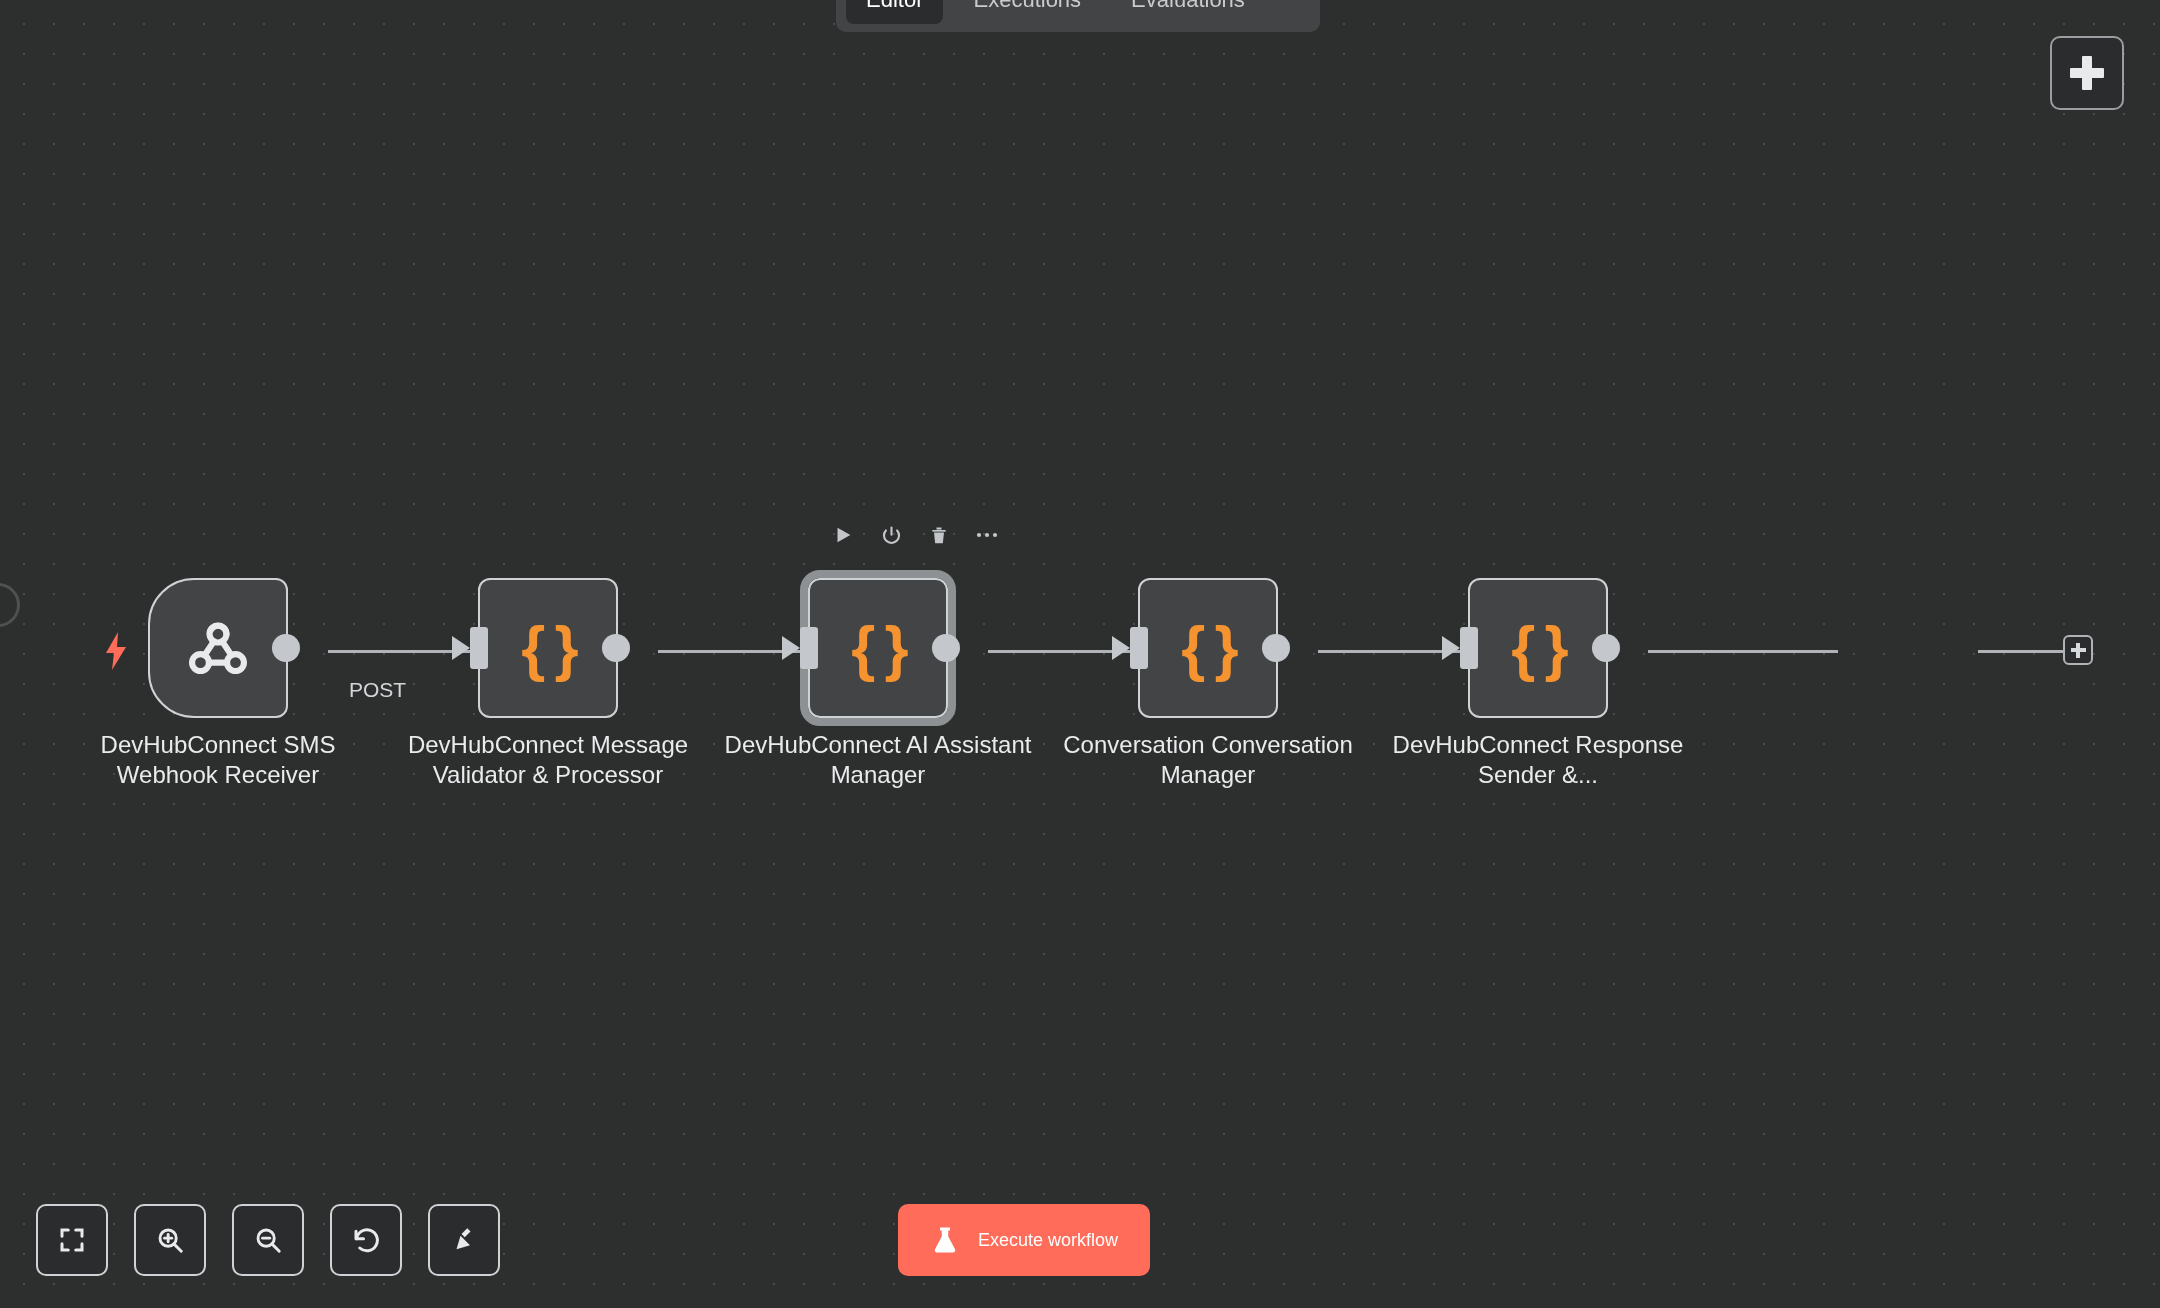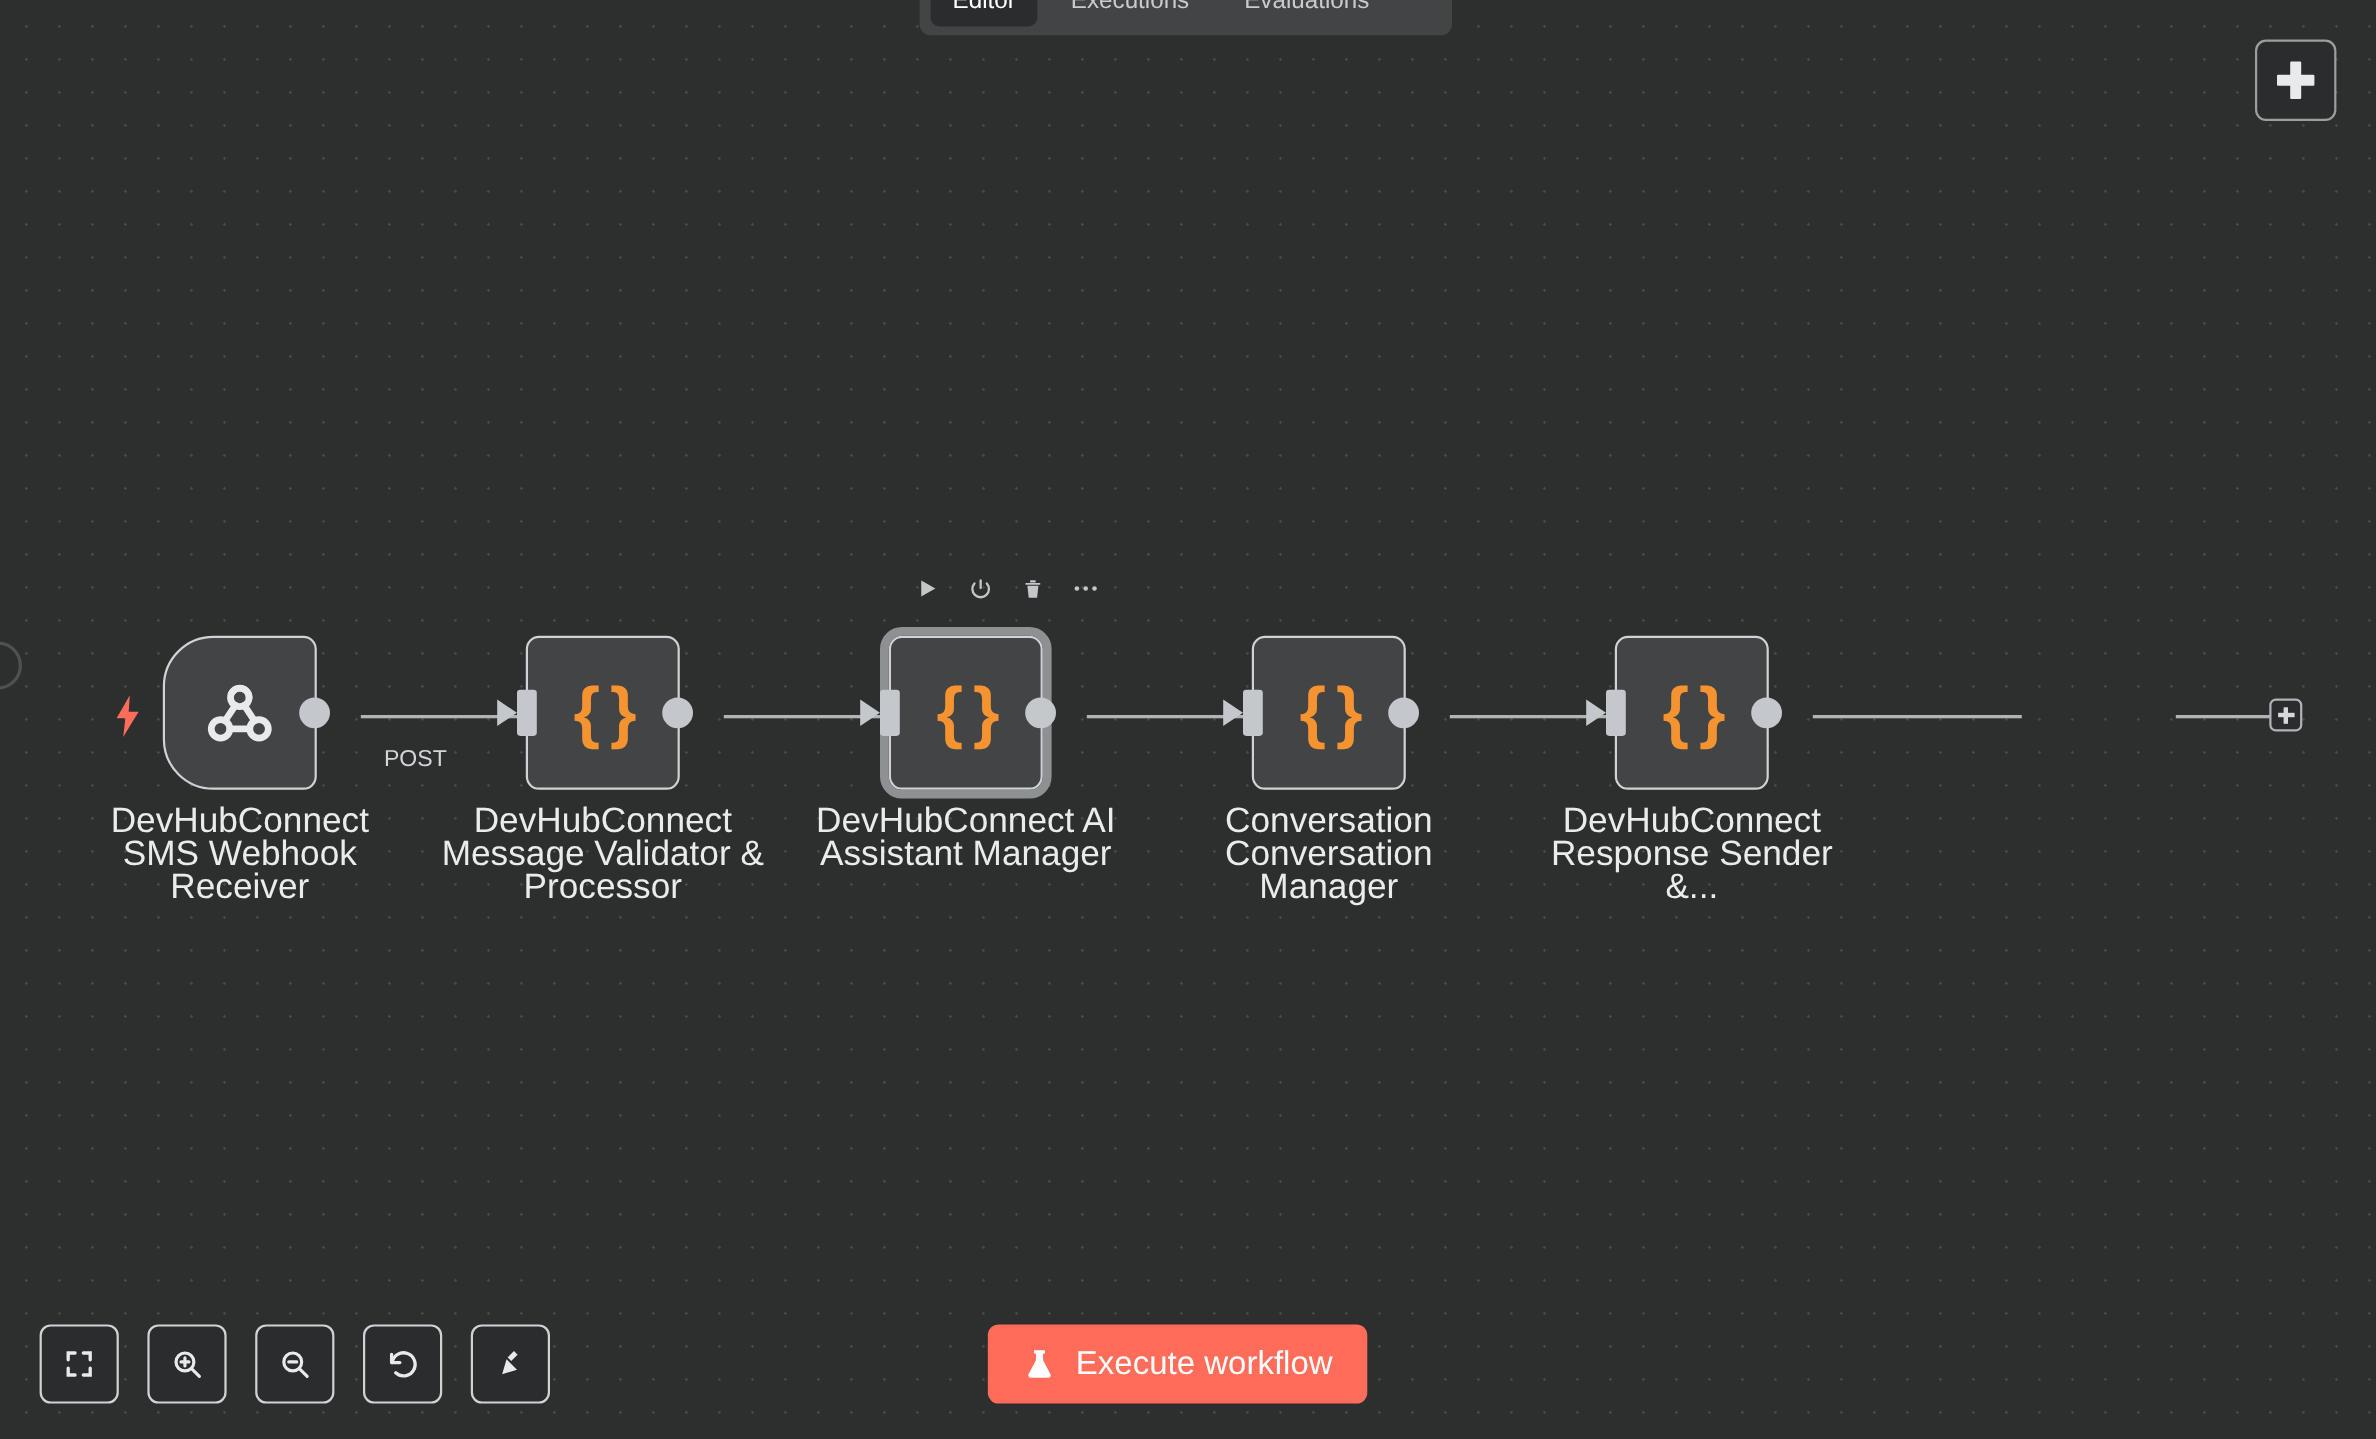"DevHubConnect SMS Webhook Receiver" .node-label { font-size: 32px -> 24px }
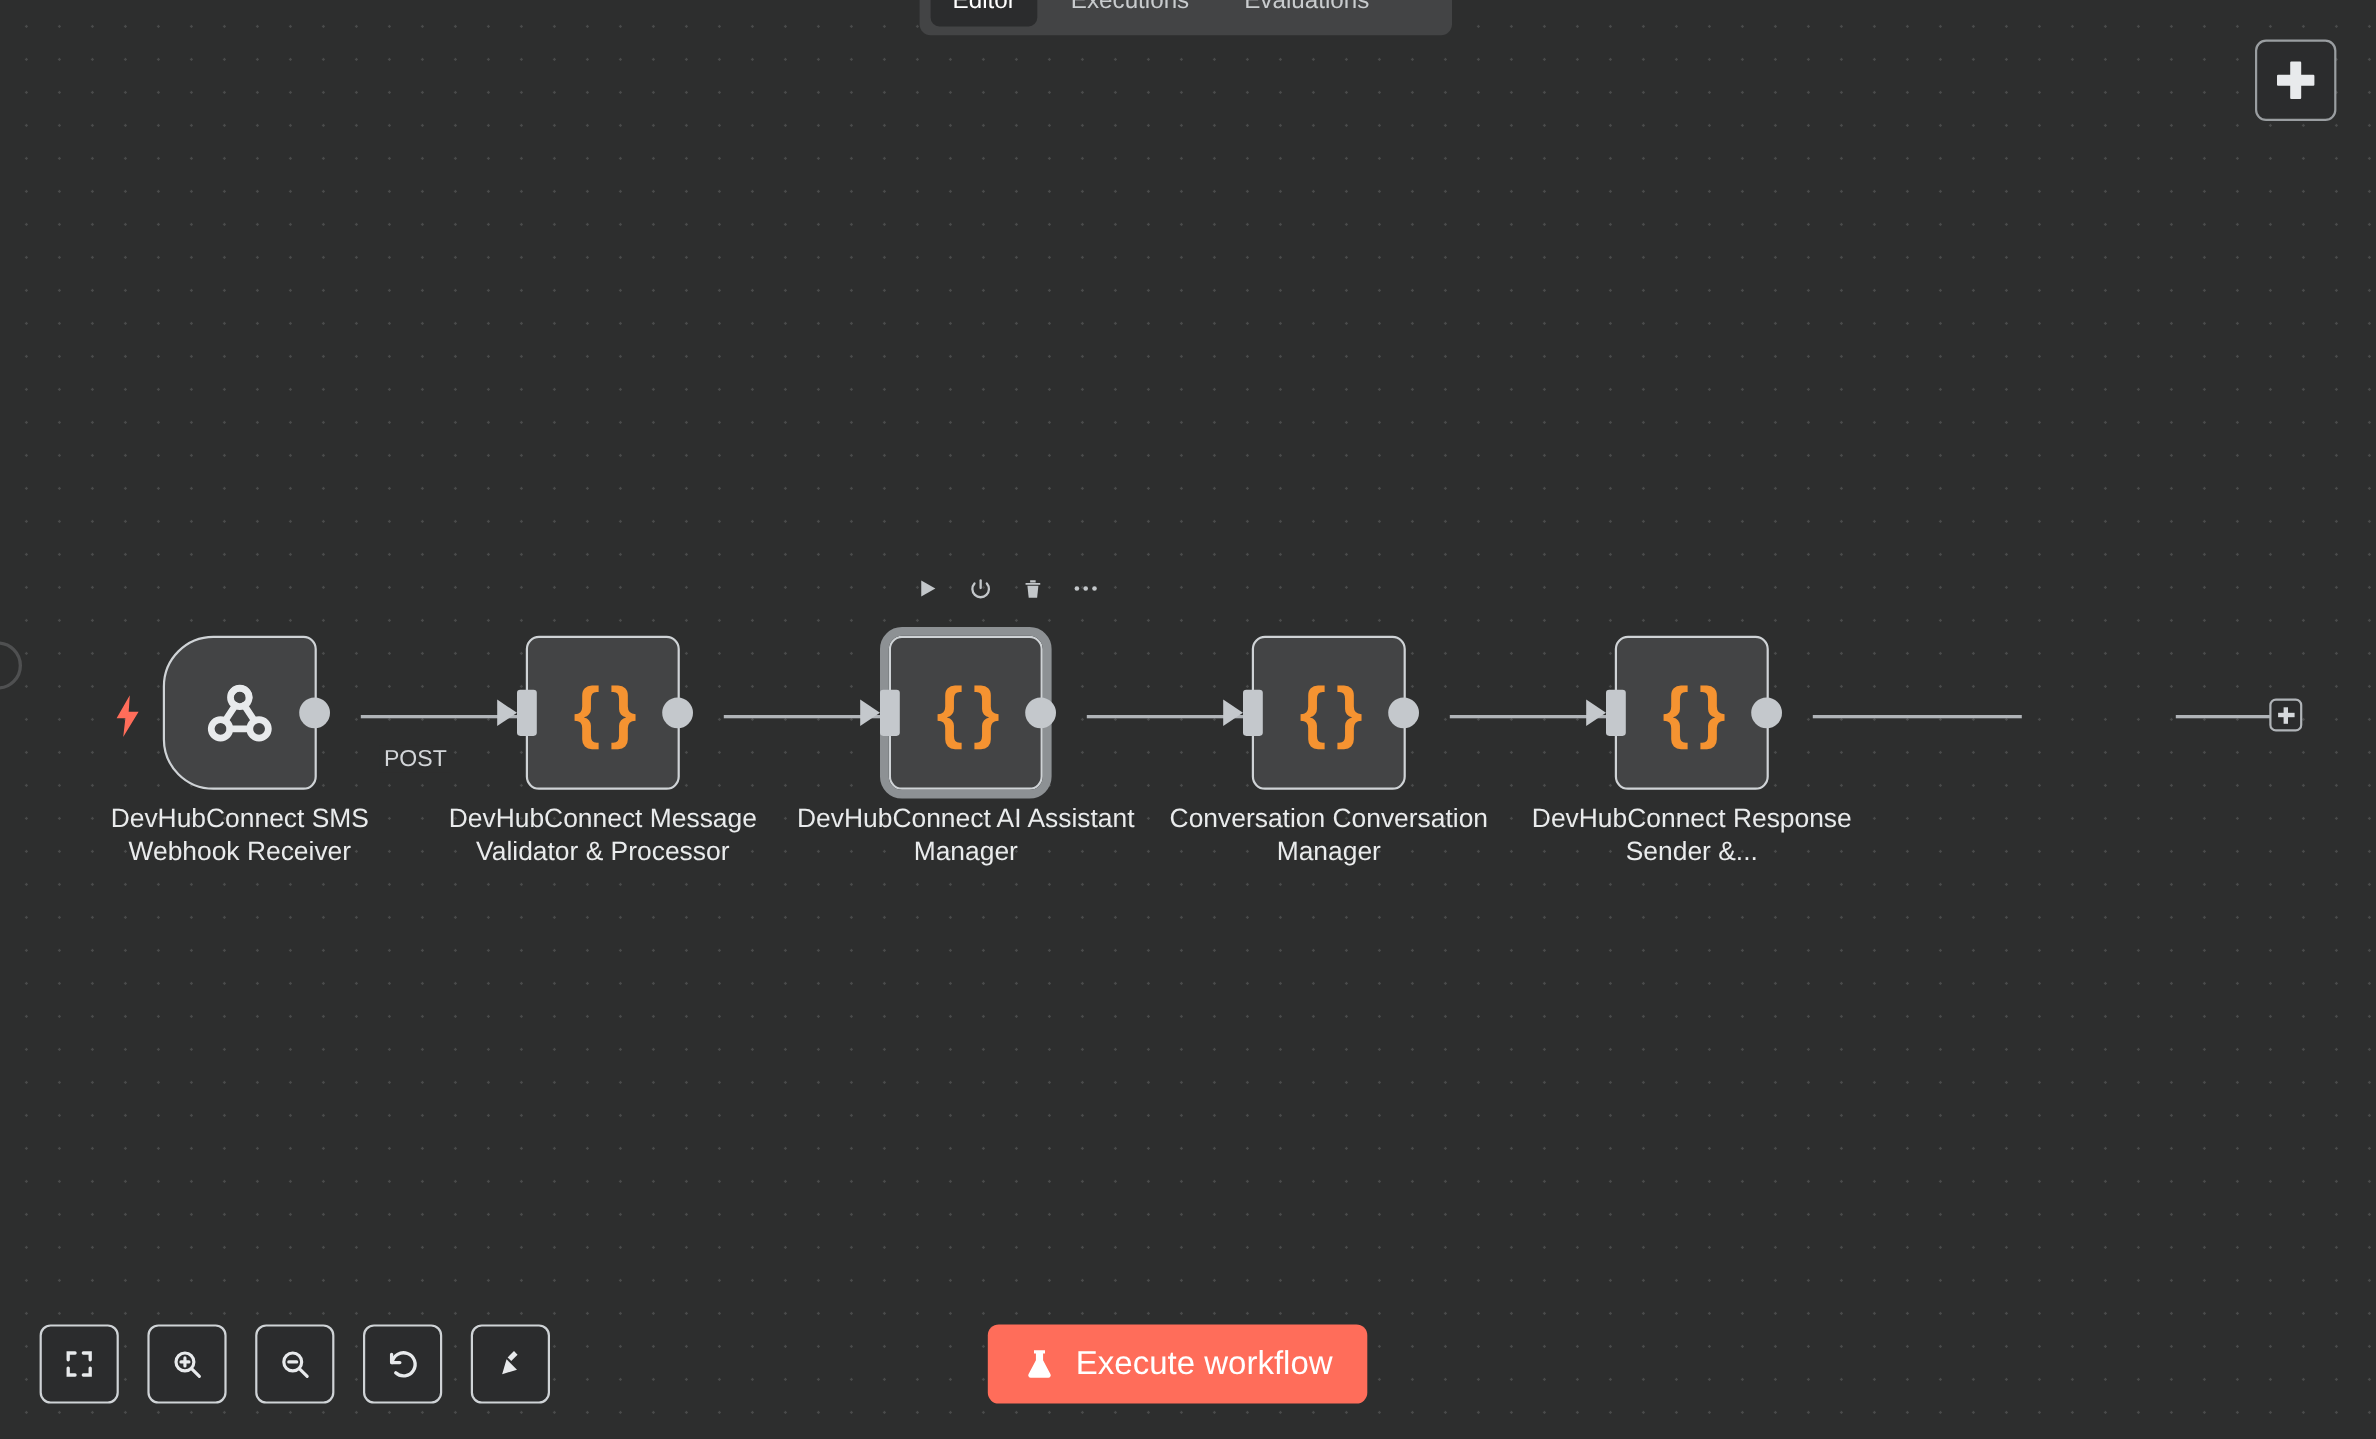"Execute workflow" #execute-workflow-button { font-size: 30px -> 18px }
